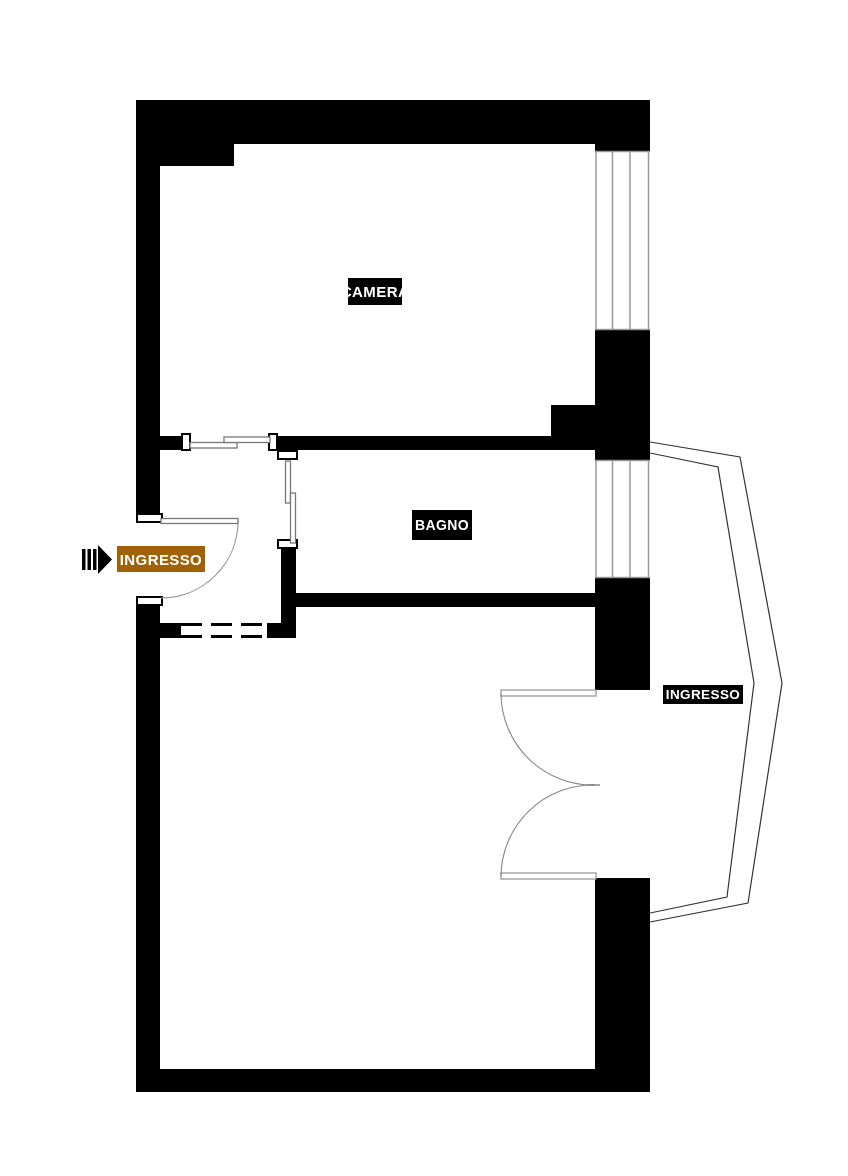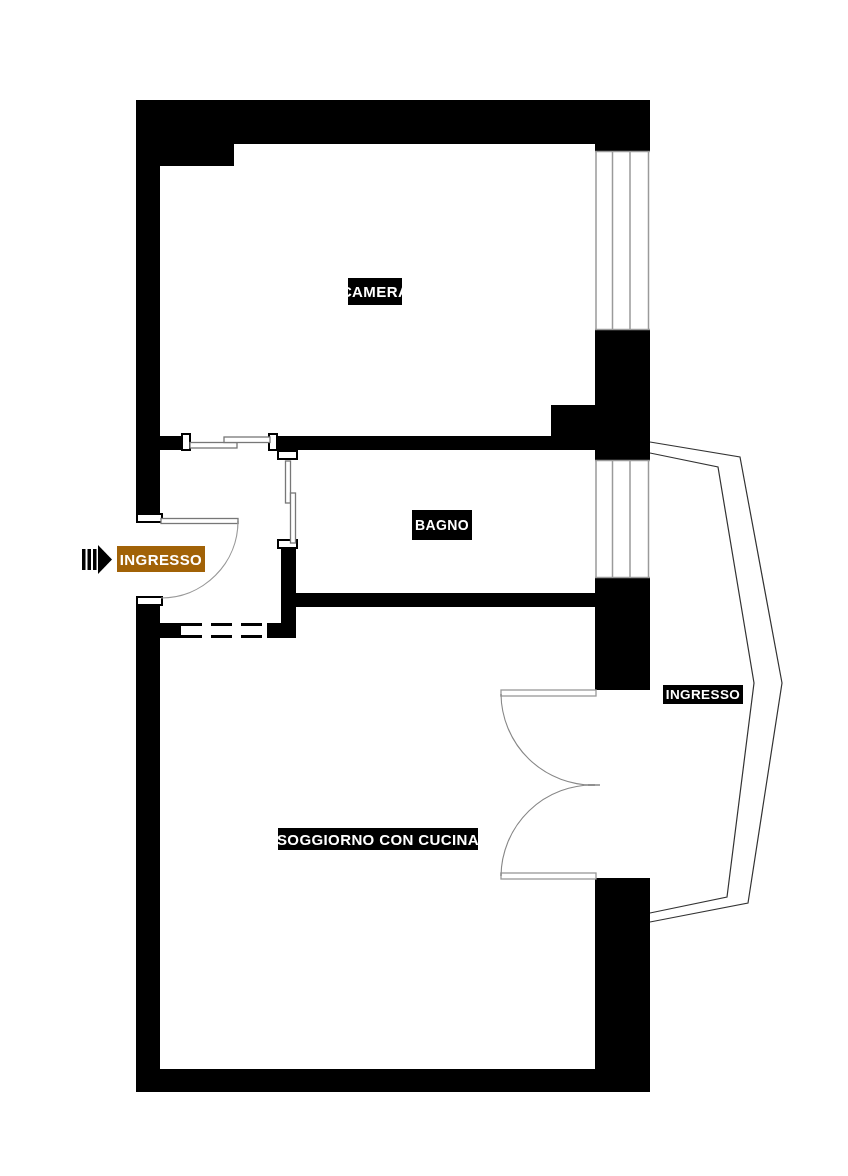"SOGGIORNO CON CUCINA" div.room-label { html: <div>SOGGIORNO CON CUCINA</div> -> none }
